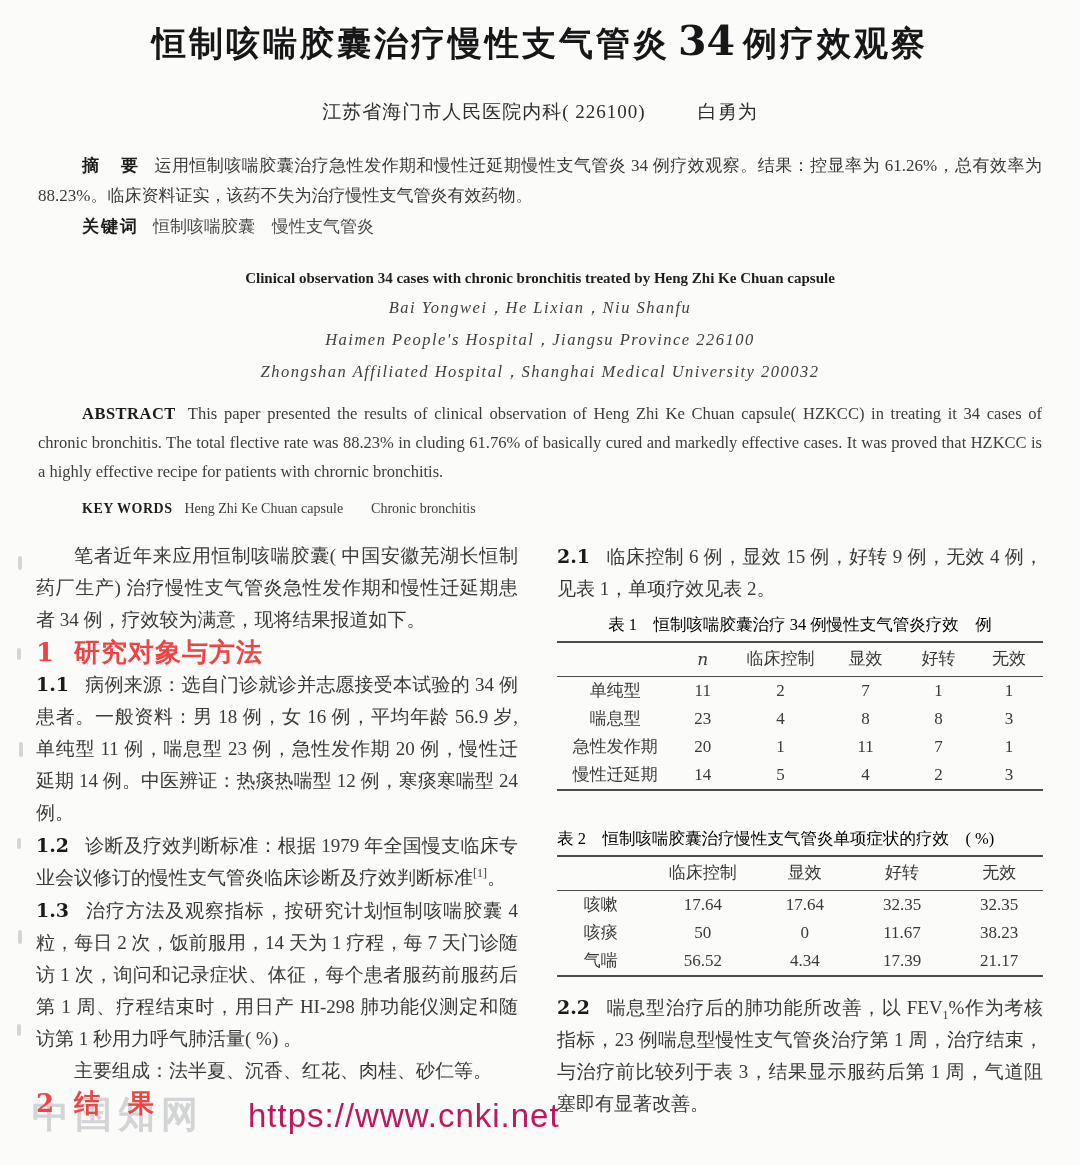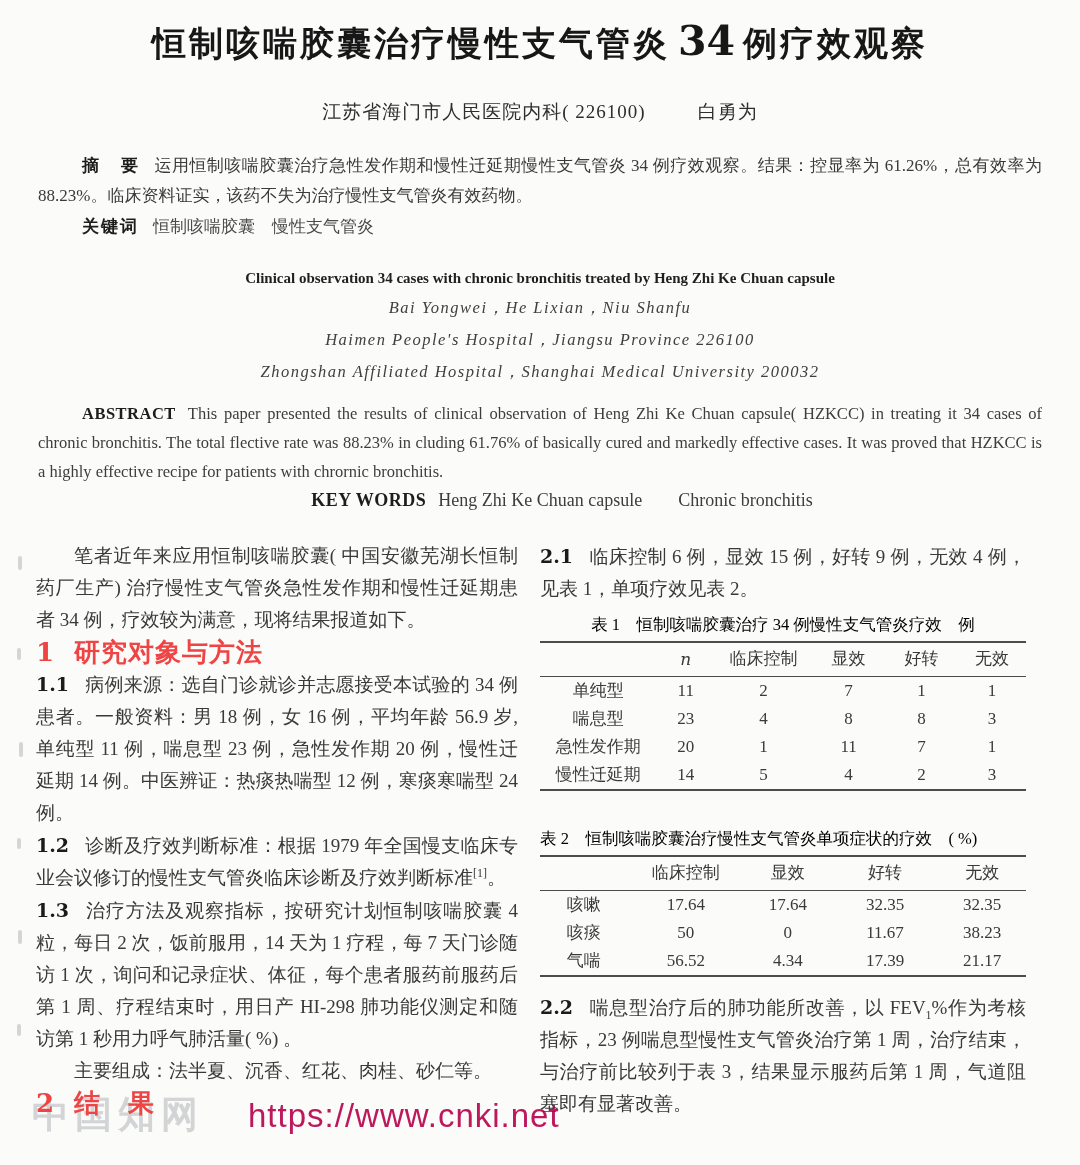"KEY WORDS Heng Zhi Ke" .en-kw { font-size: 18px -> 14px; margin: 0 38px -> 8px 38px; text-align: center -> none }
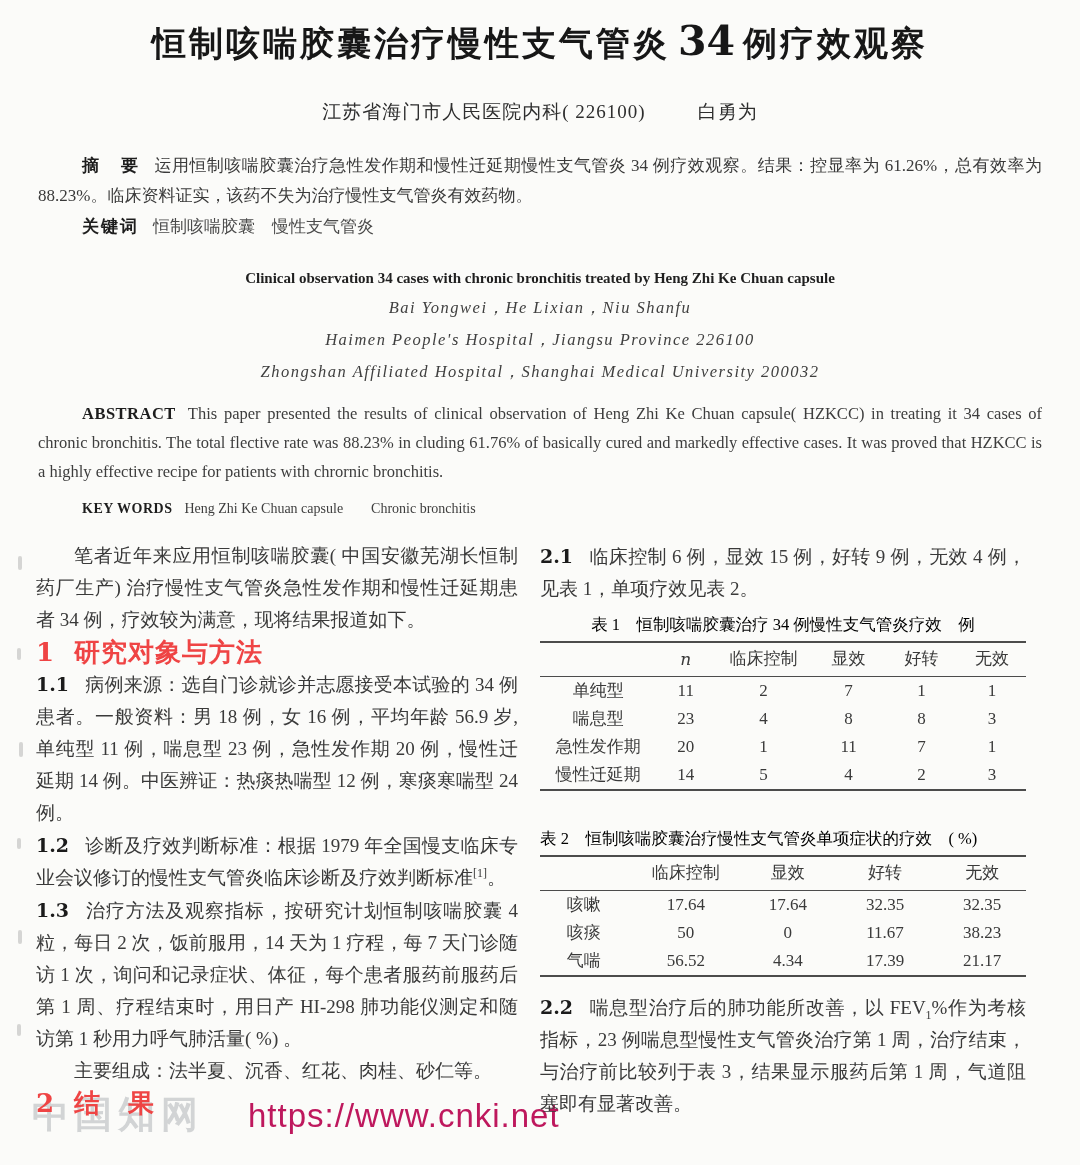"2.1 临床控制 6 例，显效 15" .col-right { left: 540px -> 557px }
